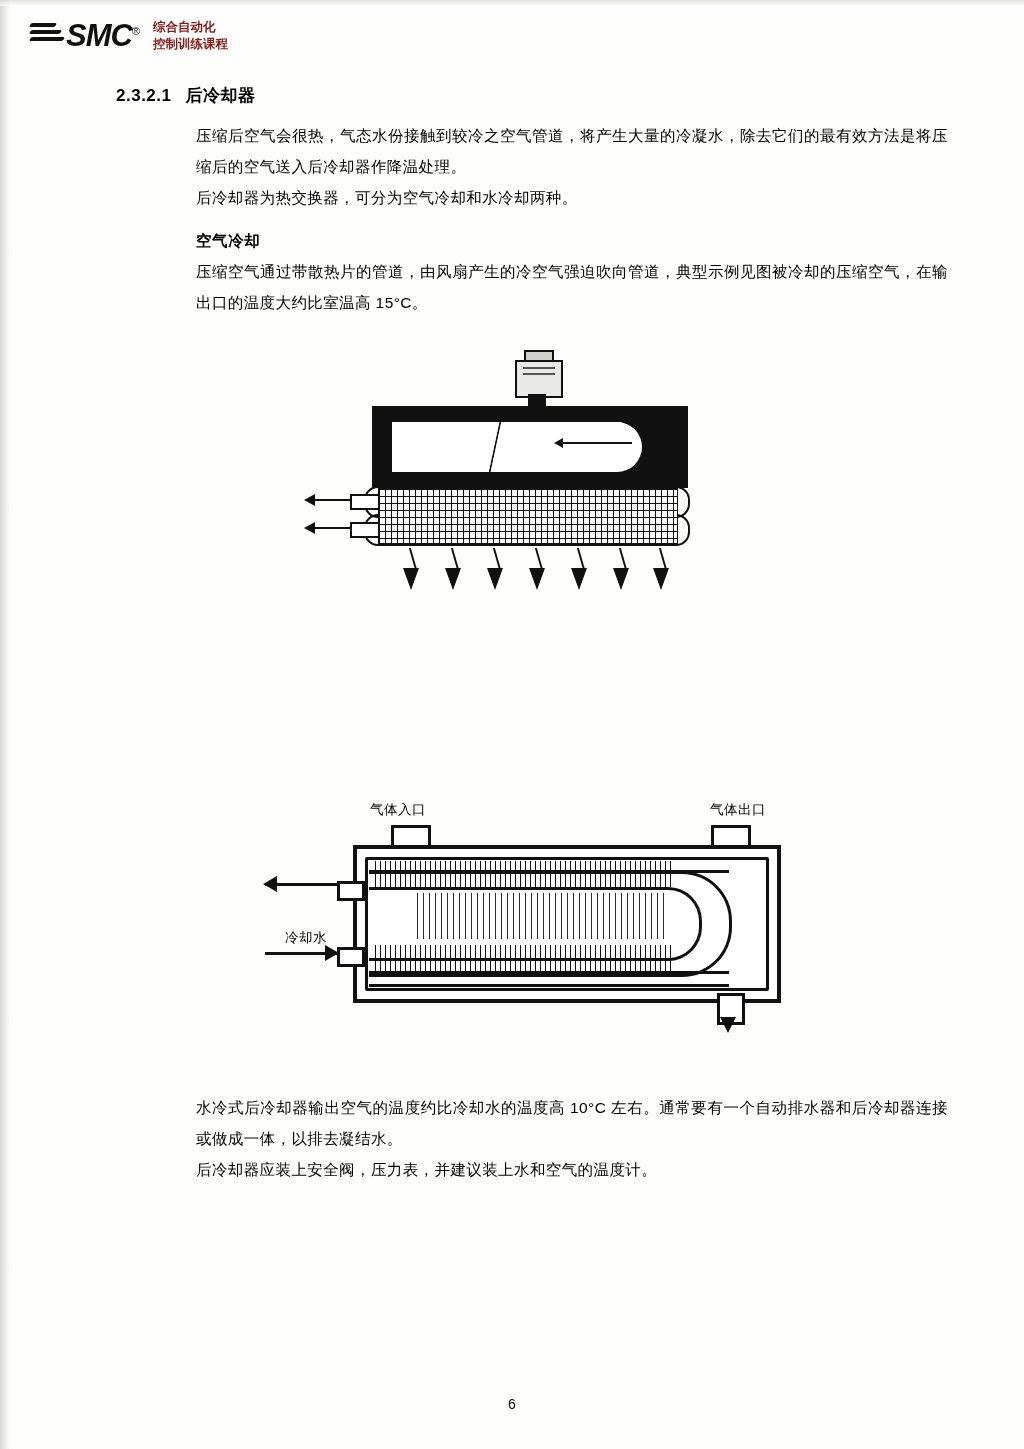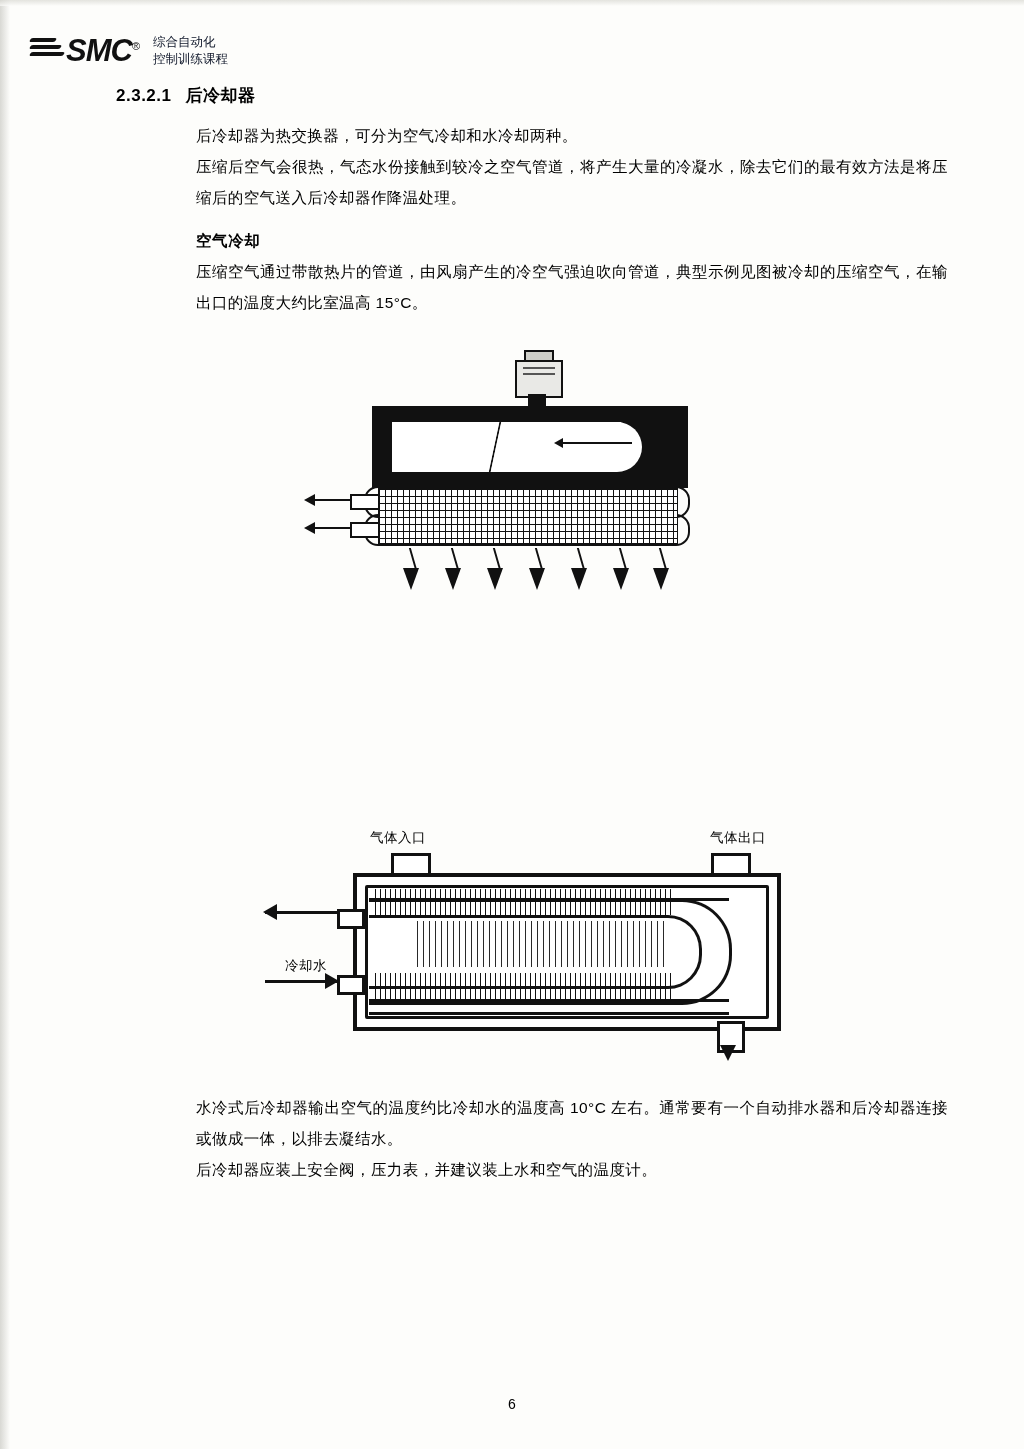"SMC®" .header { top: 31px -> 16px }
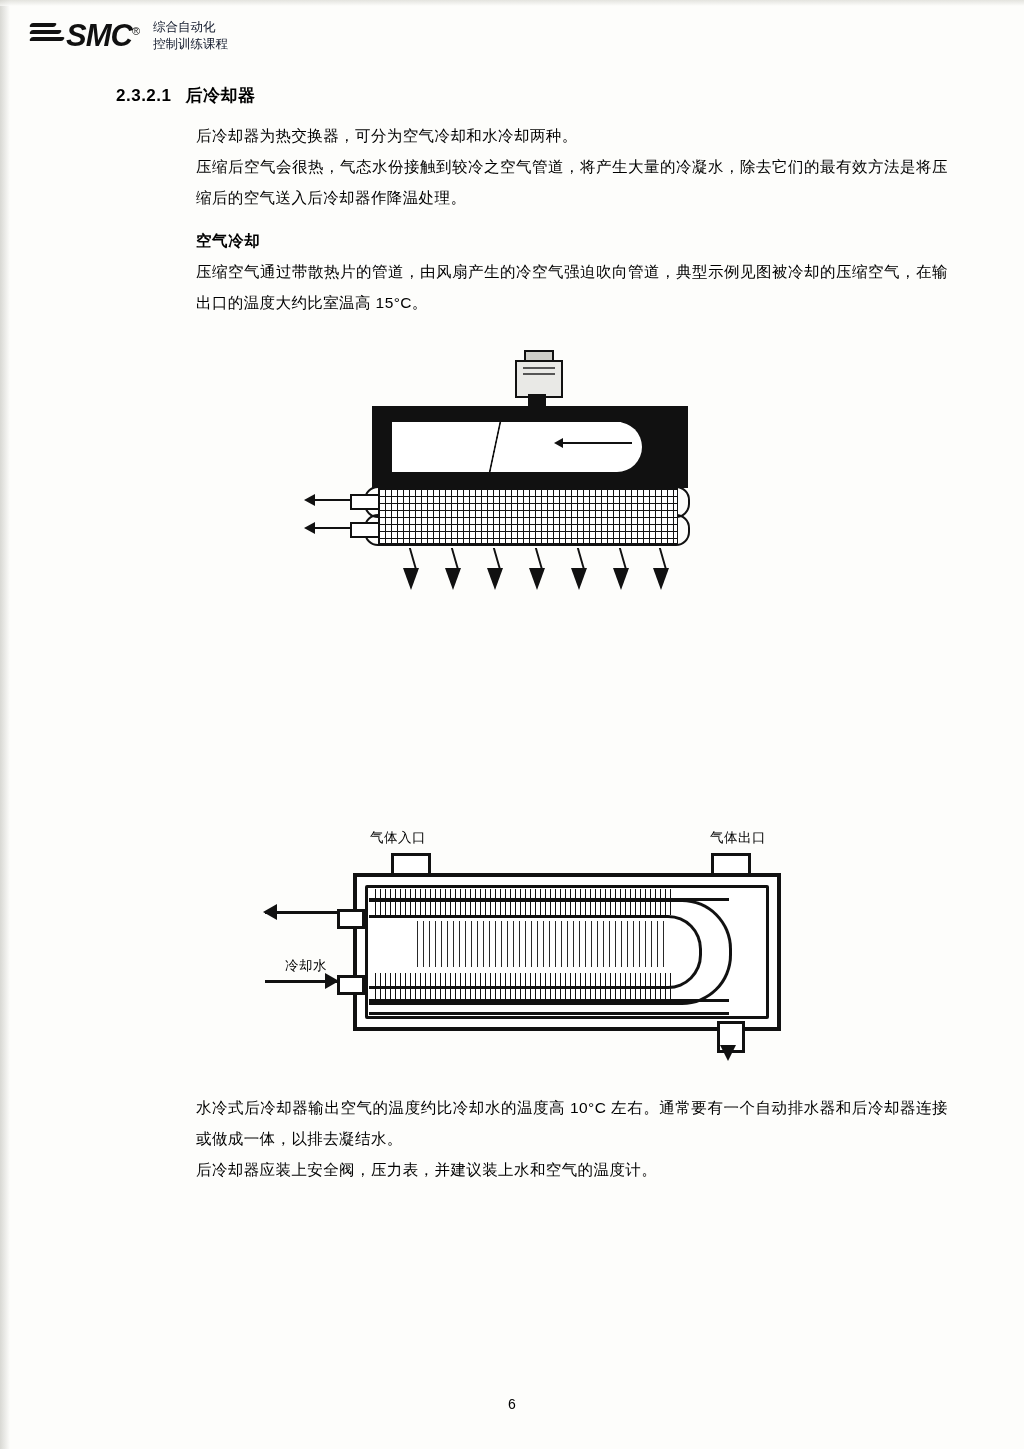"综合自动化" .logo-sub { color: #0f172a -> #7f1d1d; font-weight: normal -> bold }
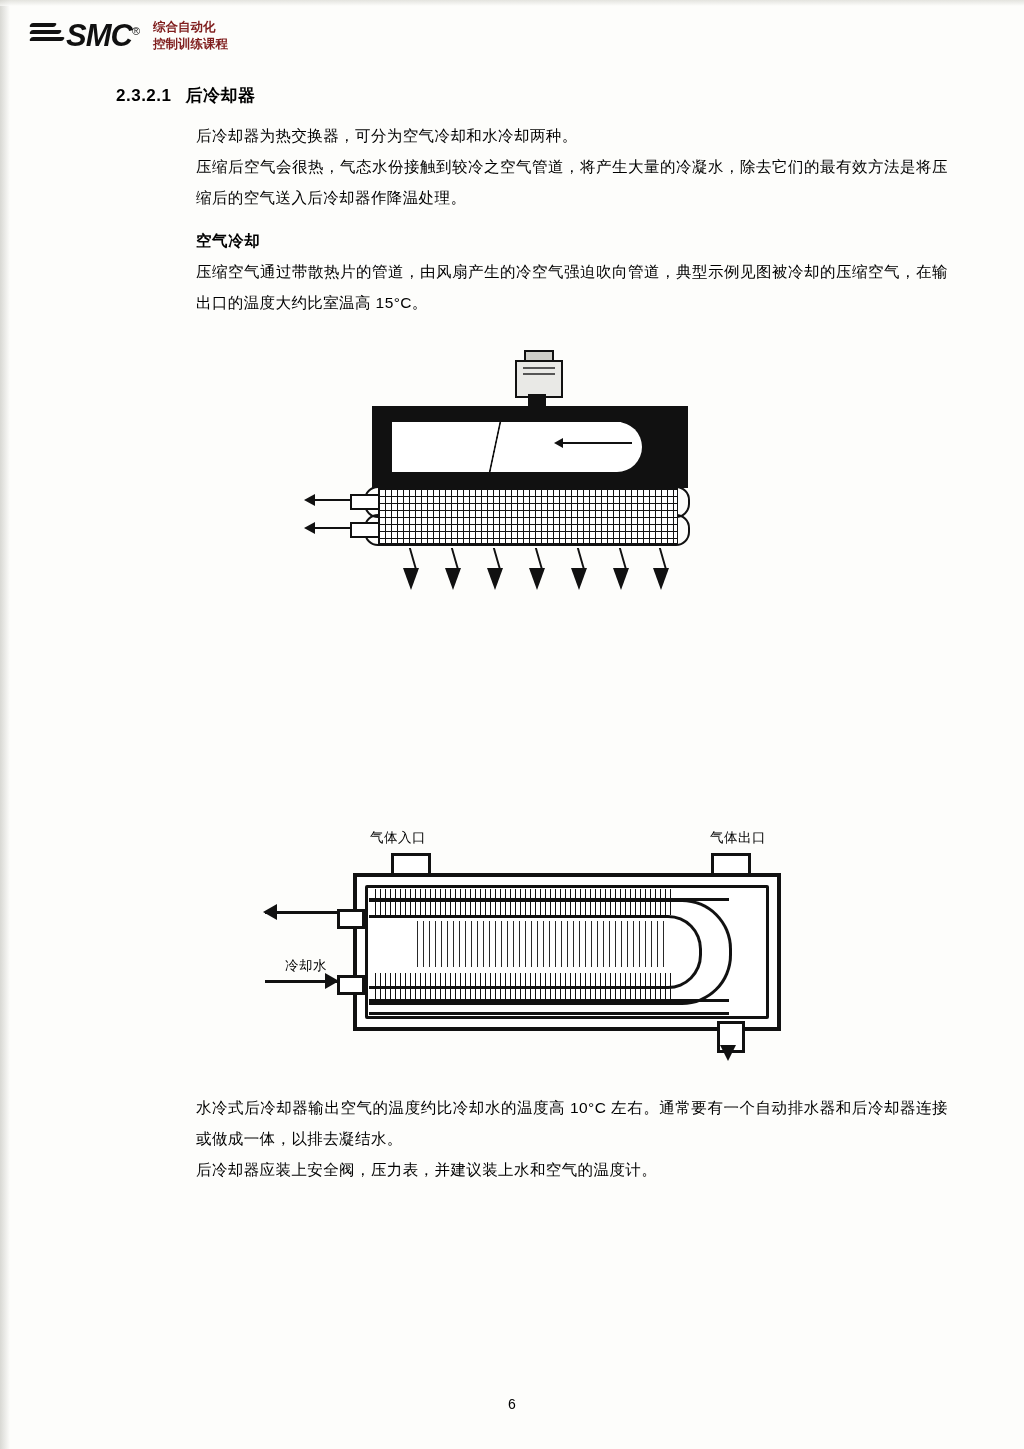"后冷却器为热交换器，可分为空气冷却和水冷却两种。" p { order: before "压缩后空气会很热，气态水份接触到较冷之空气管道，将产生大量的冷凝水，除去它们的最" -> after "压缩后空气会很热，气态水份接触到较冷之空气管道，将产生大量的冷凝水，除去它们的最" }
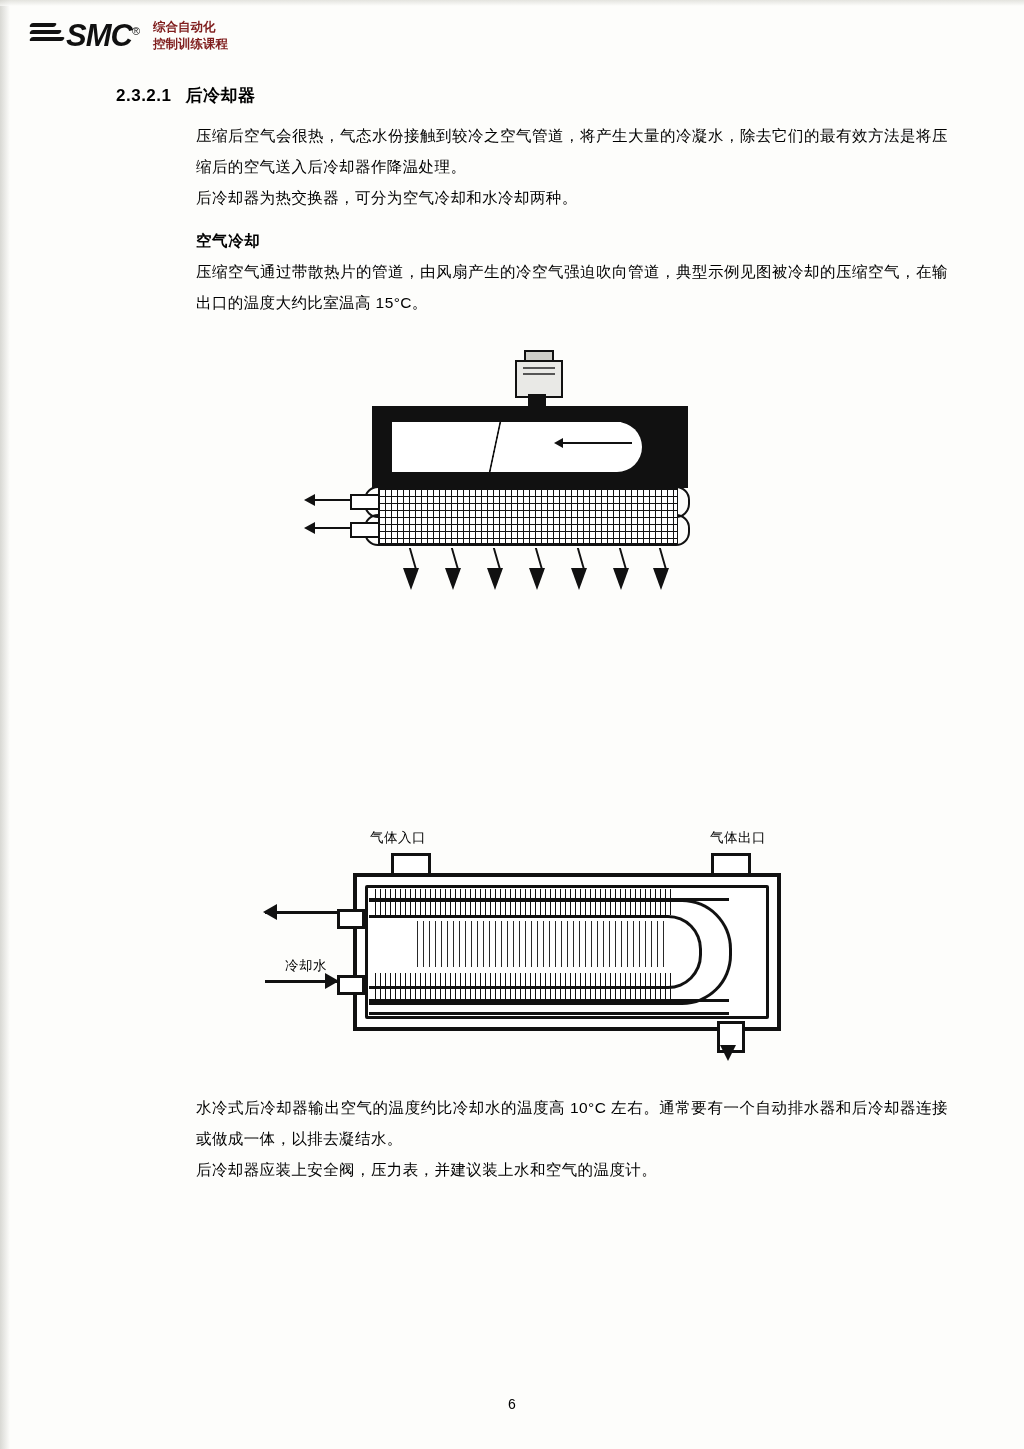"气体入口" .fig2 { margin-top: 28px -> none }
